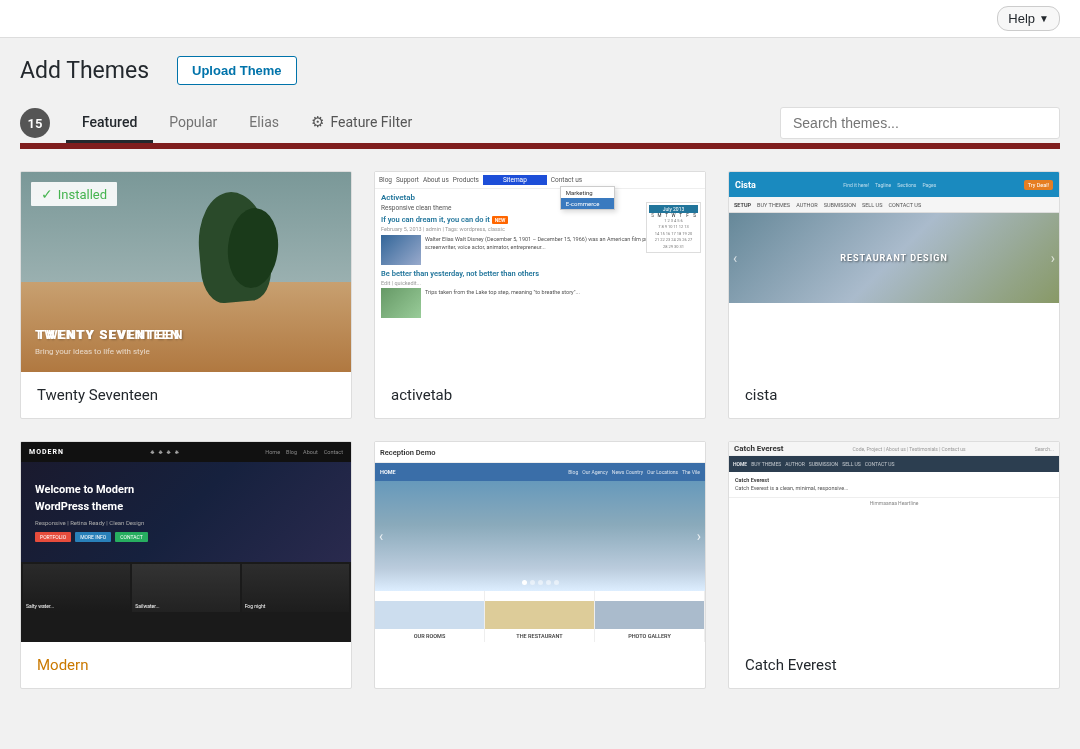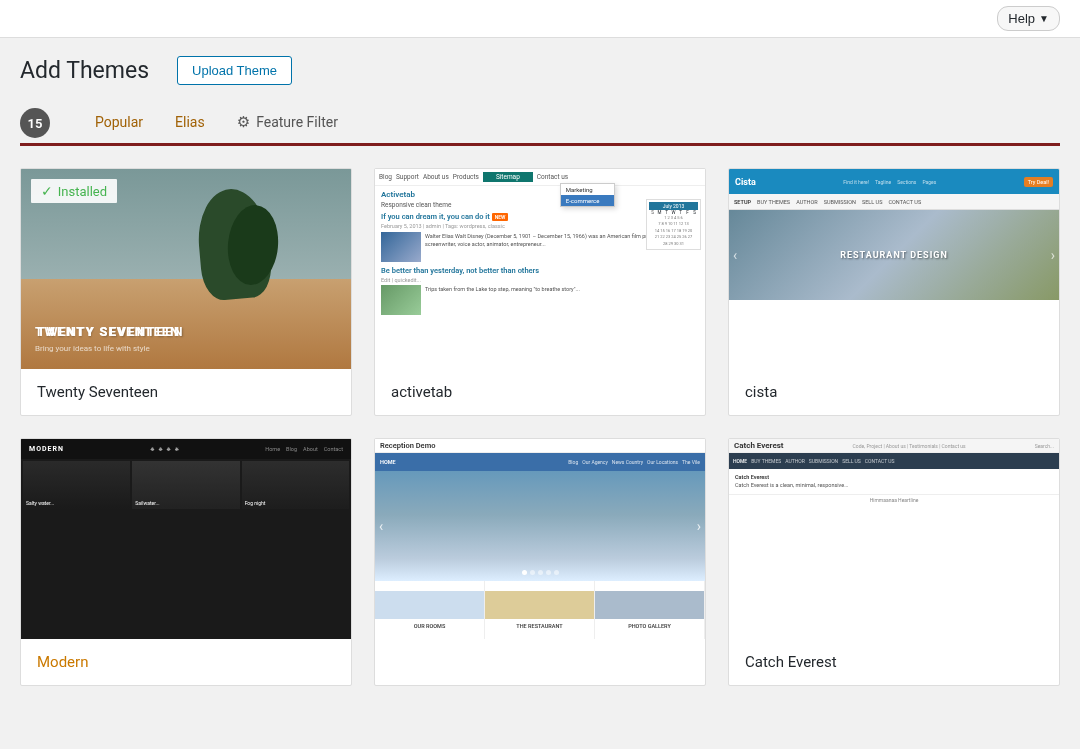"Upload Theme" .upload-theme-btn { font-weight: 400 -> 700 }
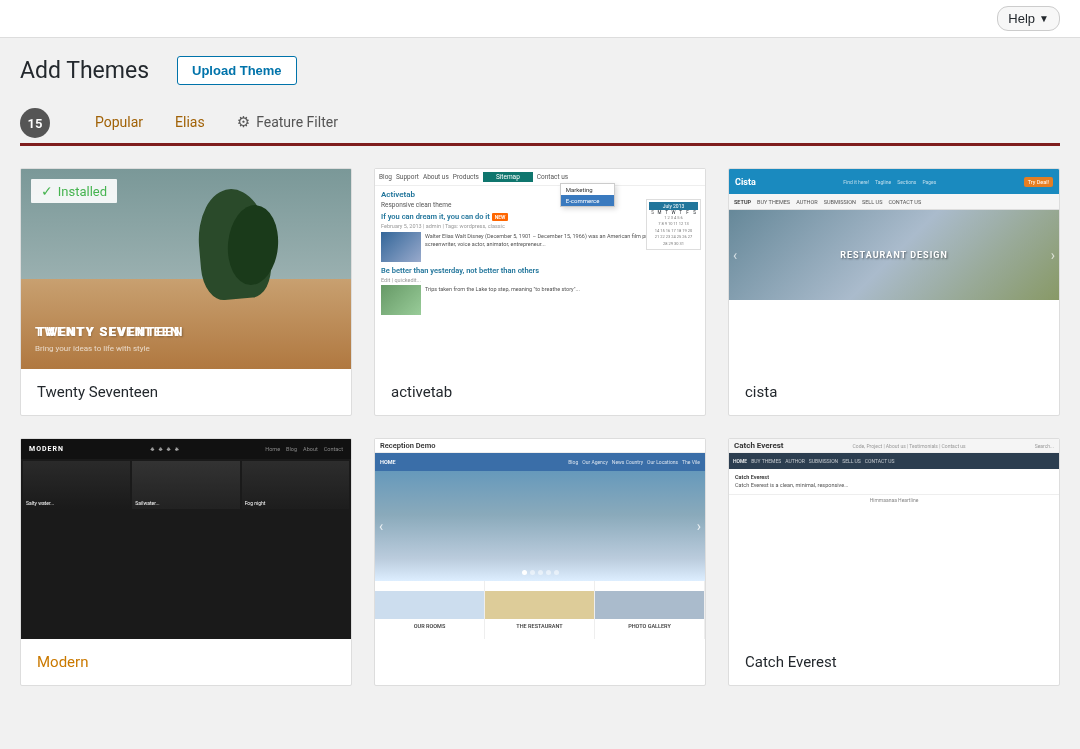"15" .filter-bar { border-bottom: 3px solid #7f1d1d -> 6px solid #7f1d1d; gap: 13px -> 0 }
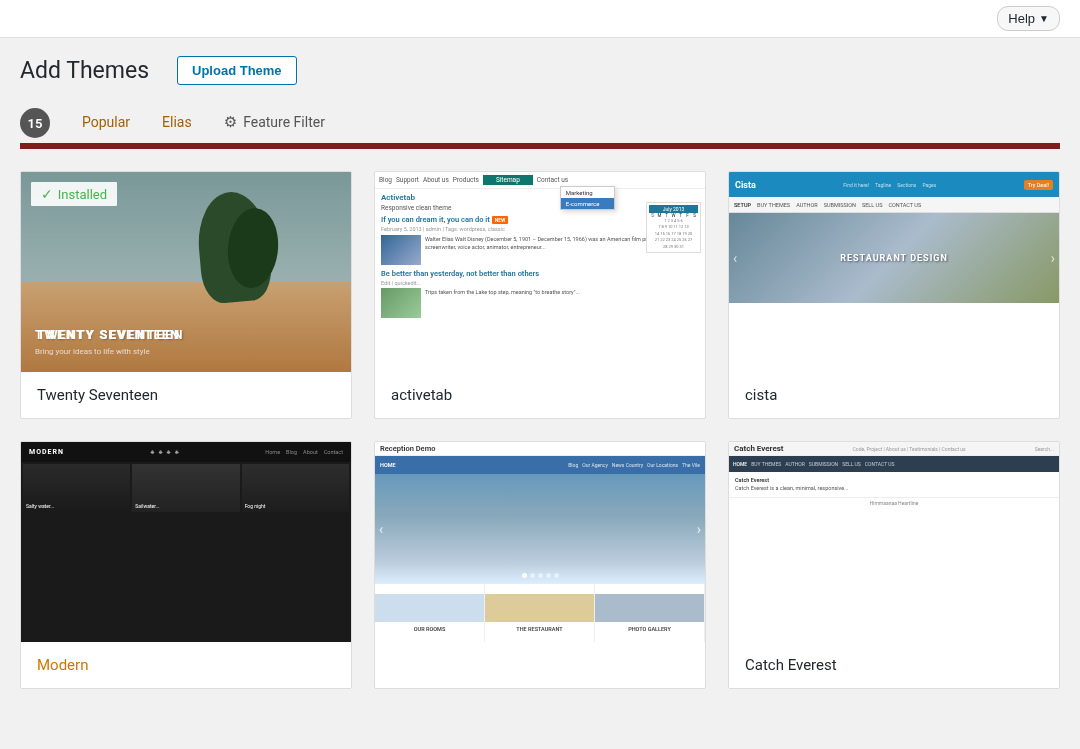"Featured" a.filter-tab { html: none -> <a> <span>Featured</span> </a> }
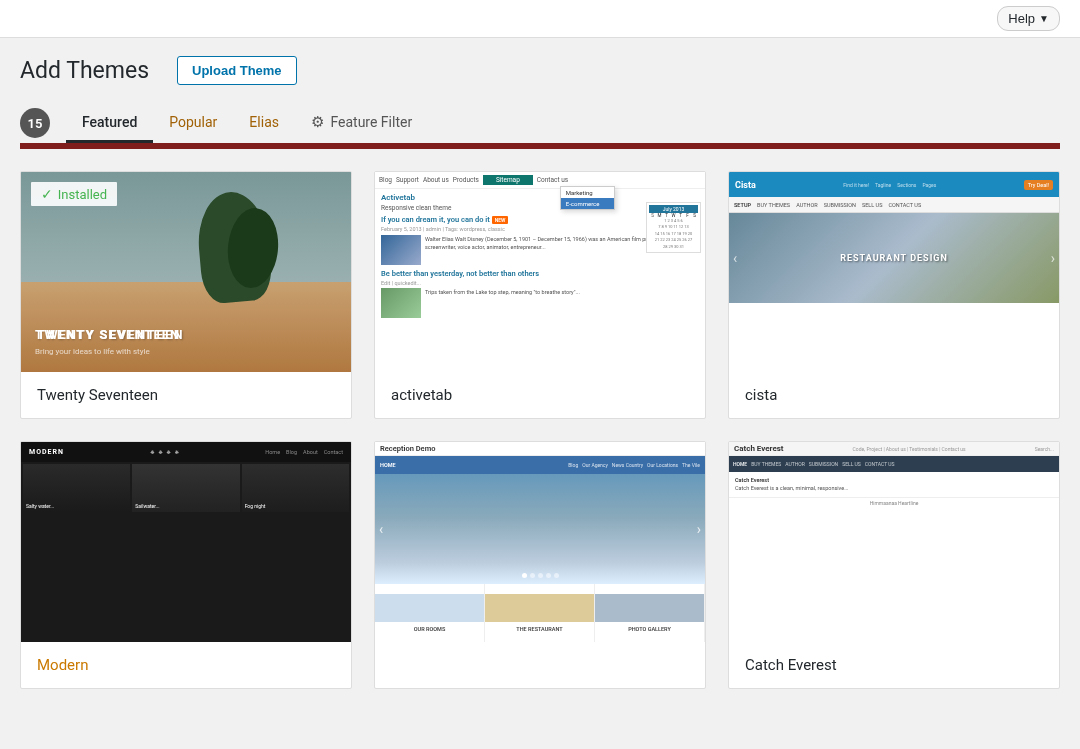"Popular" .filter-tab { color: #a16207 -> #737373 }
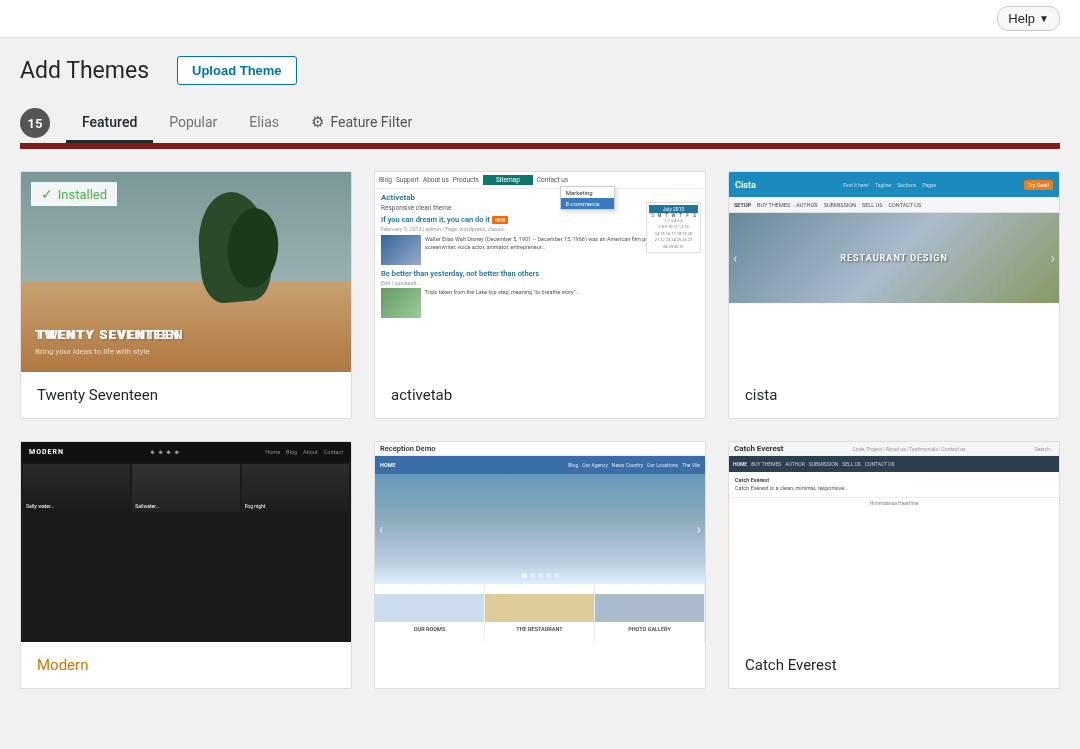"Search themes..." div.search-box-wrap { html: none -> <div> <input> </div> }
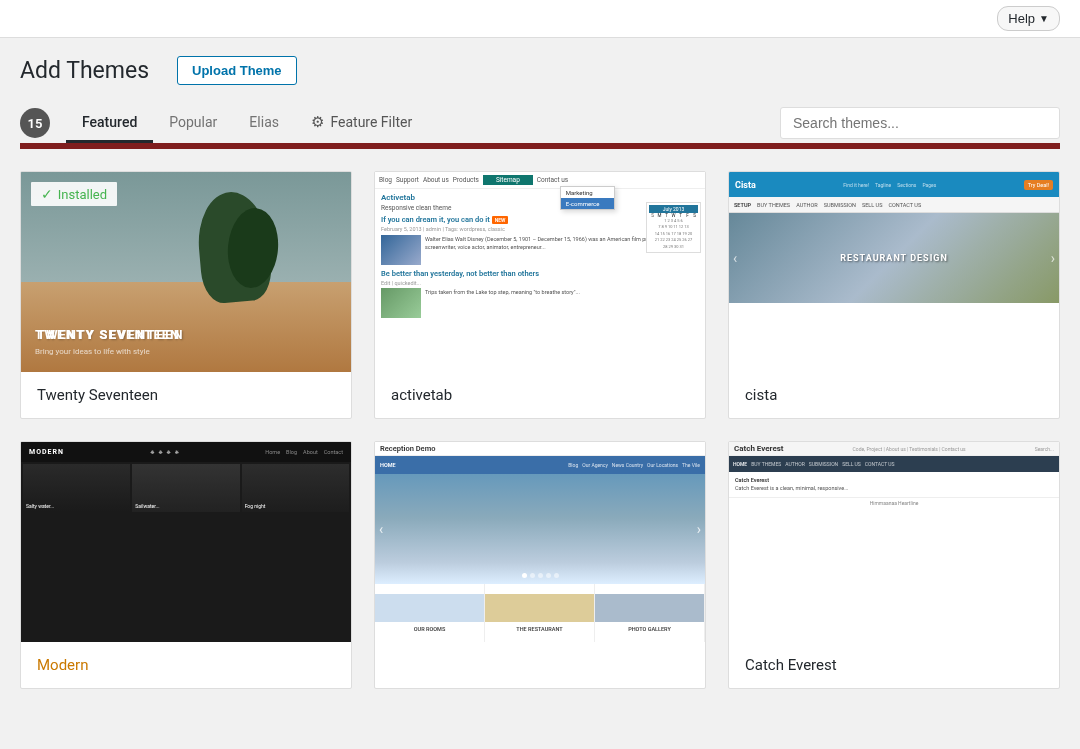"Sitemap" span.mini-nav-item { background: #0f766e -> #1d4ed8; padding: 1px 13px -> 1px 20px }
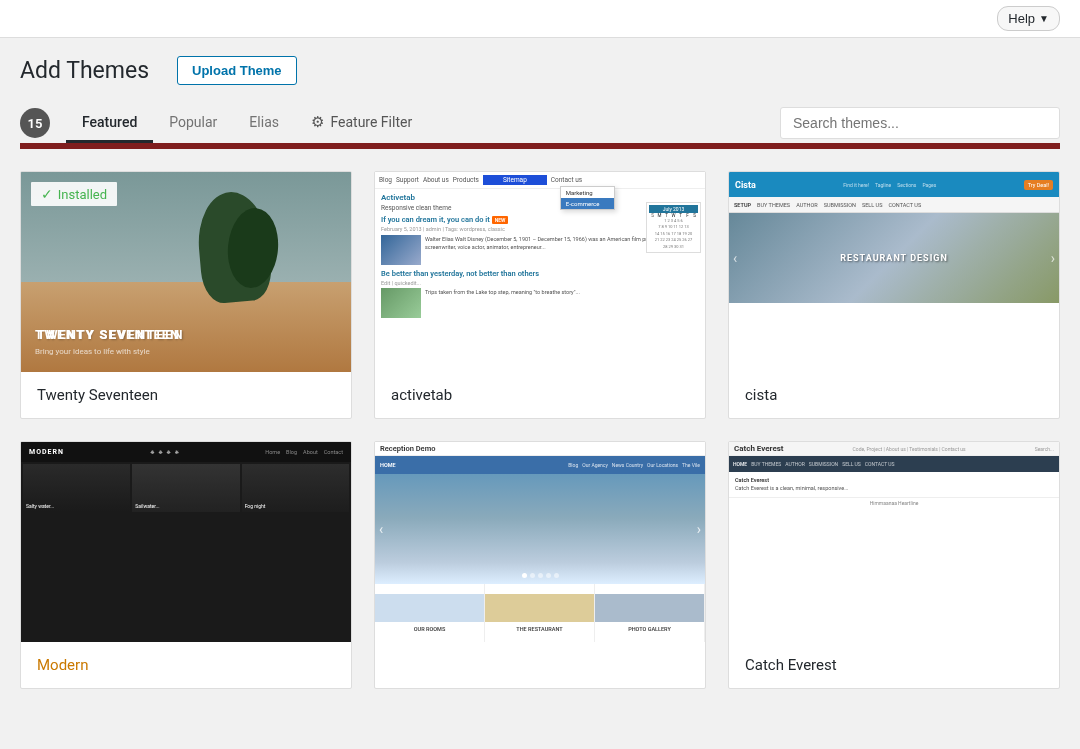"Reception Demo" div { height: 14px -> 21px }
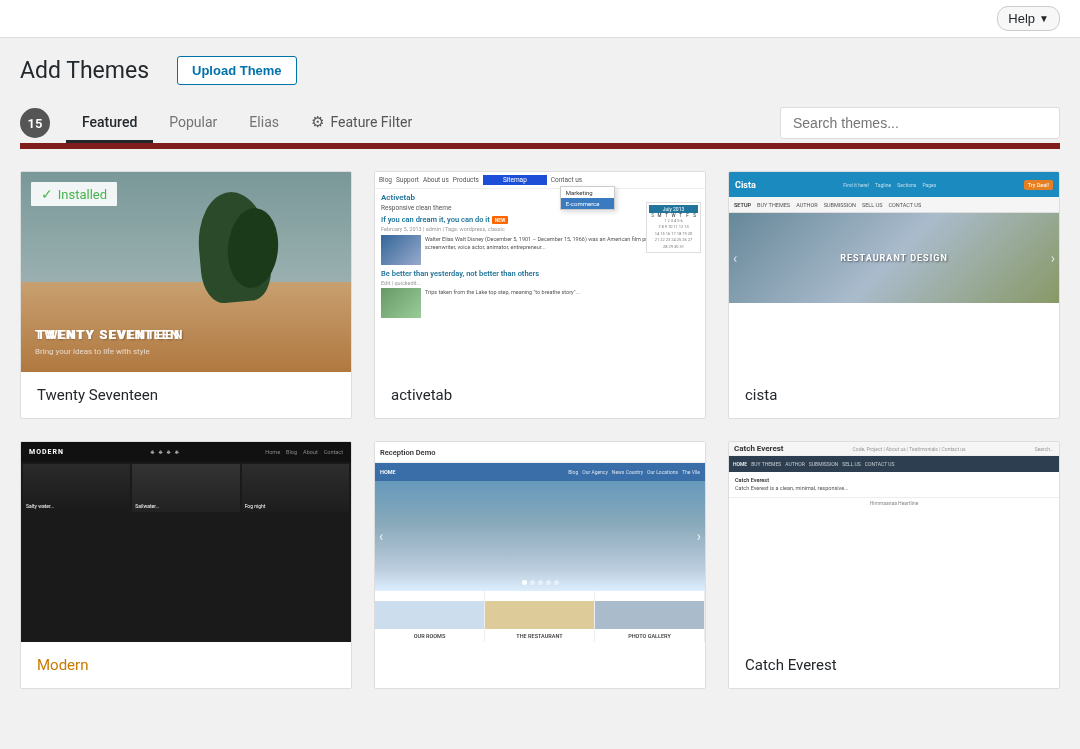"Welcome to Modern" div.modern-hero { html: none -> <div> <div>Welcome to Modern<br>WordPress theme</div> <div>Responsive | Retina Ready | Clean Design</div> <div> <div>PORTFOLIO</div> <div>MORE INFO</div> <div>CONTACT</div> </div> </div> }
